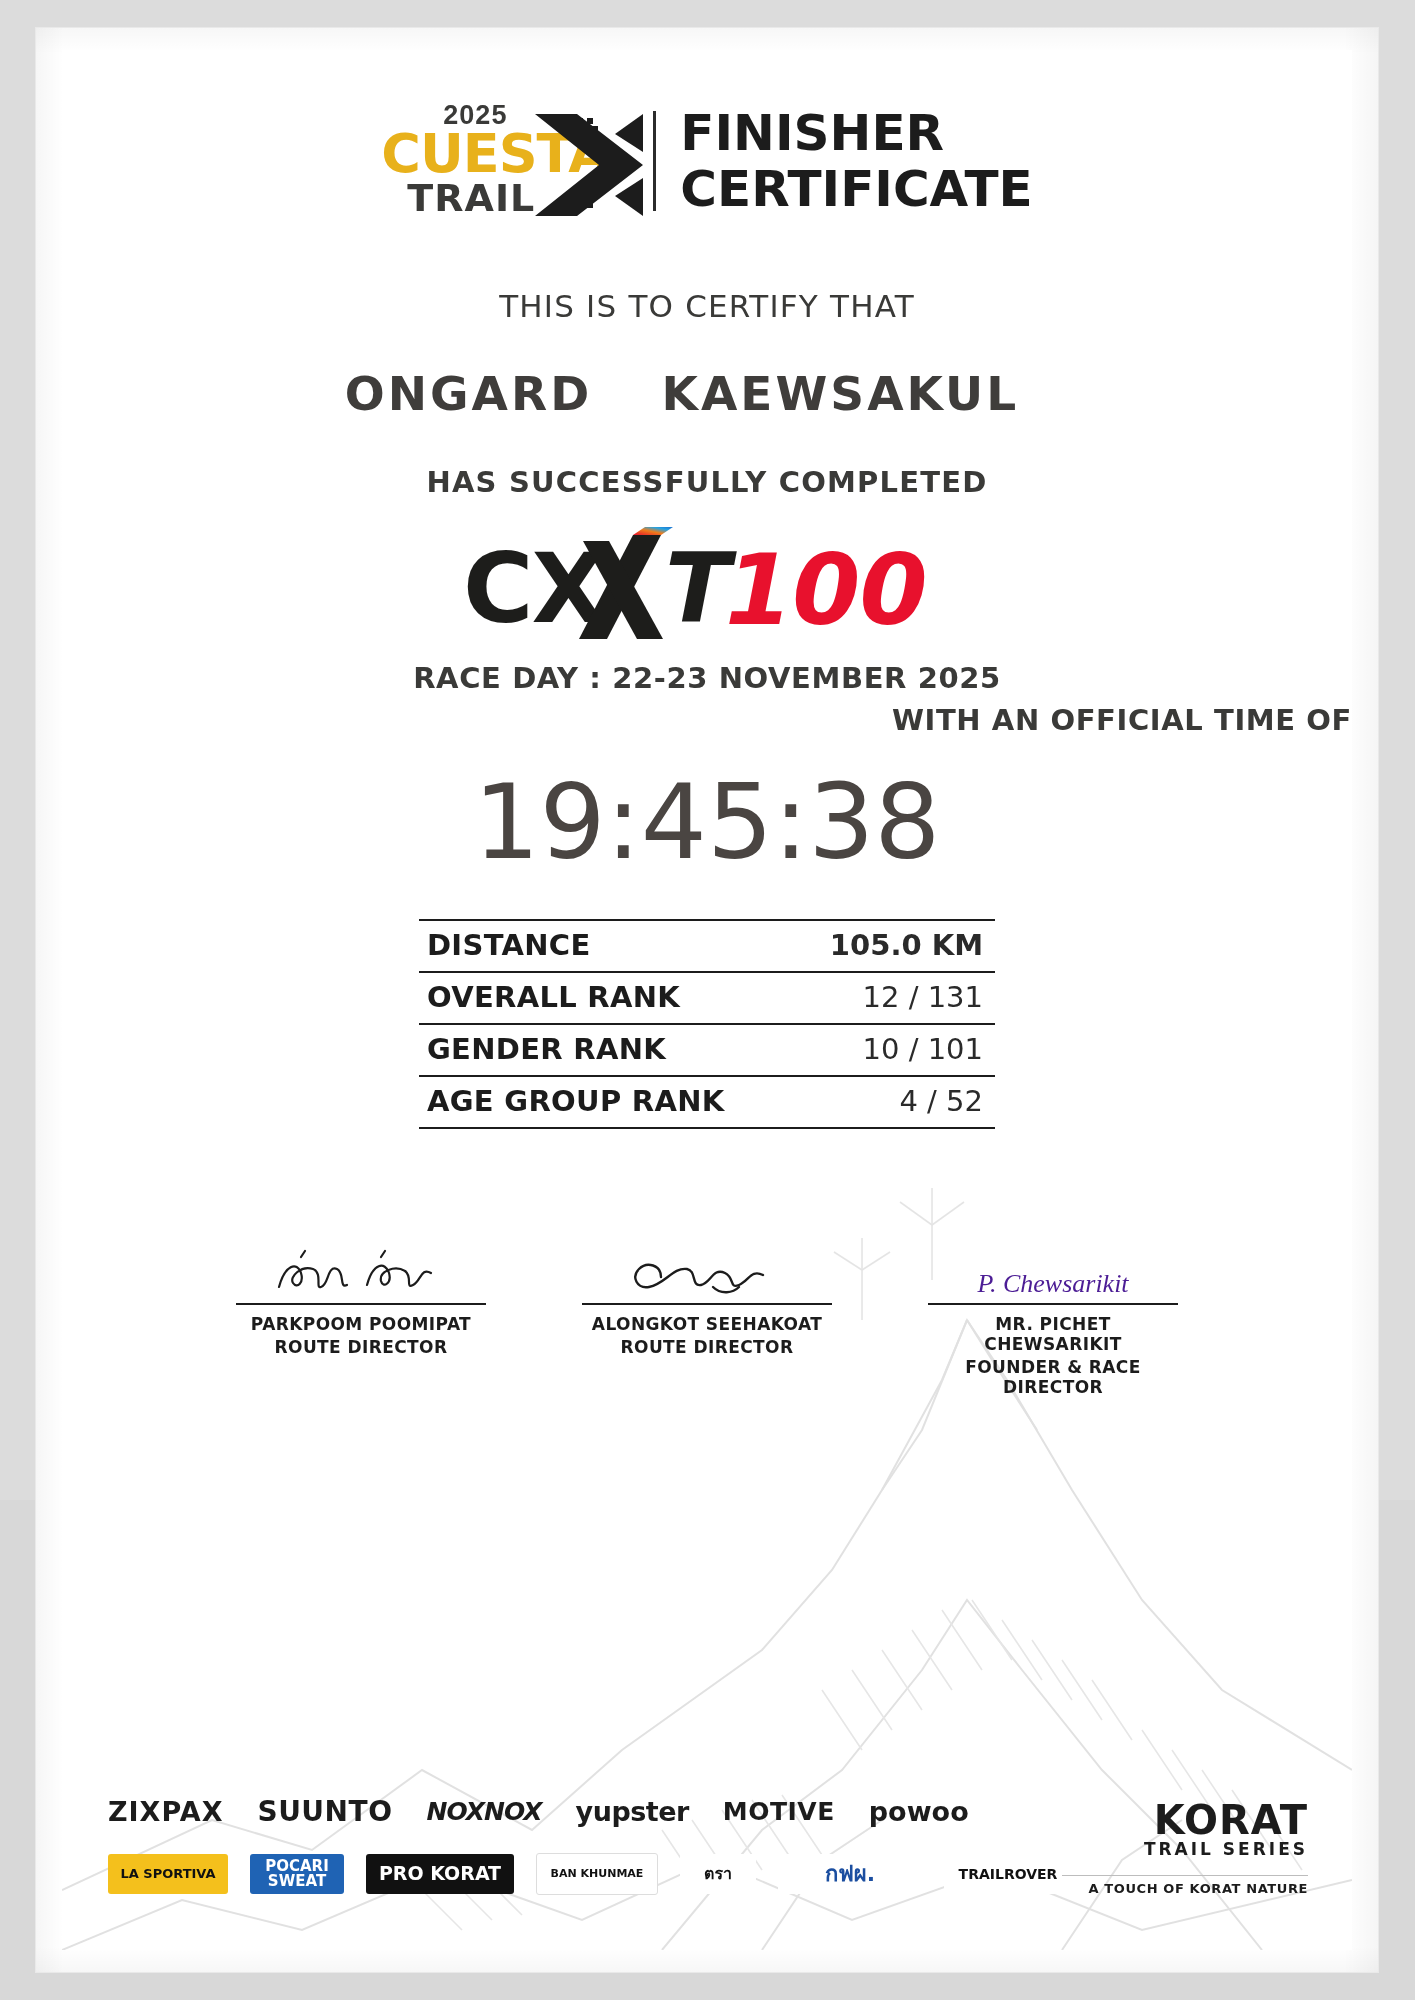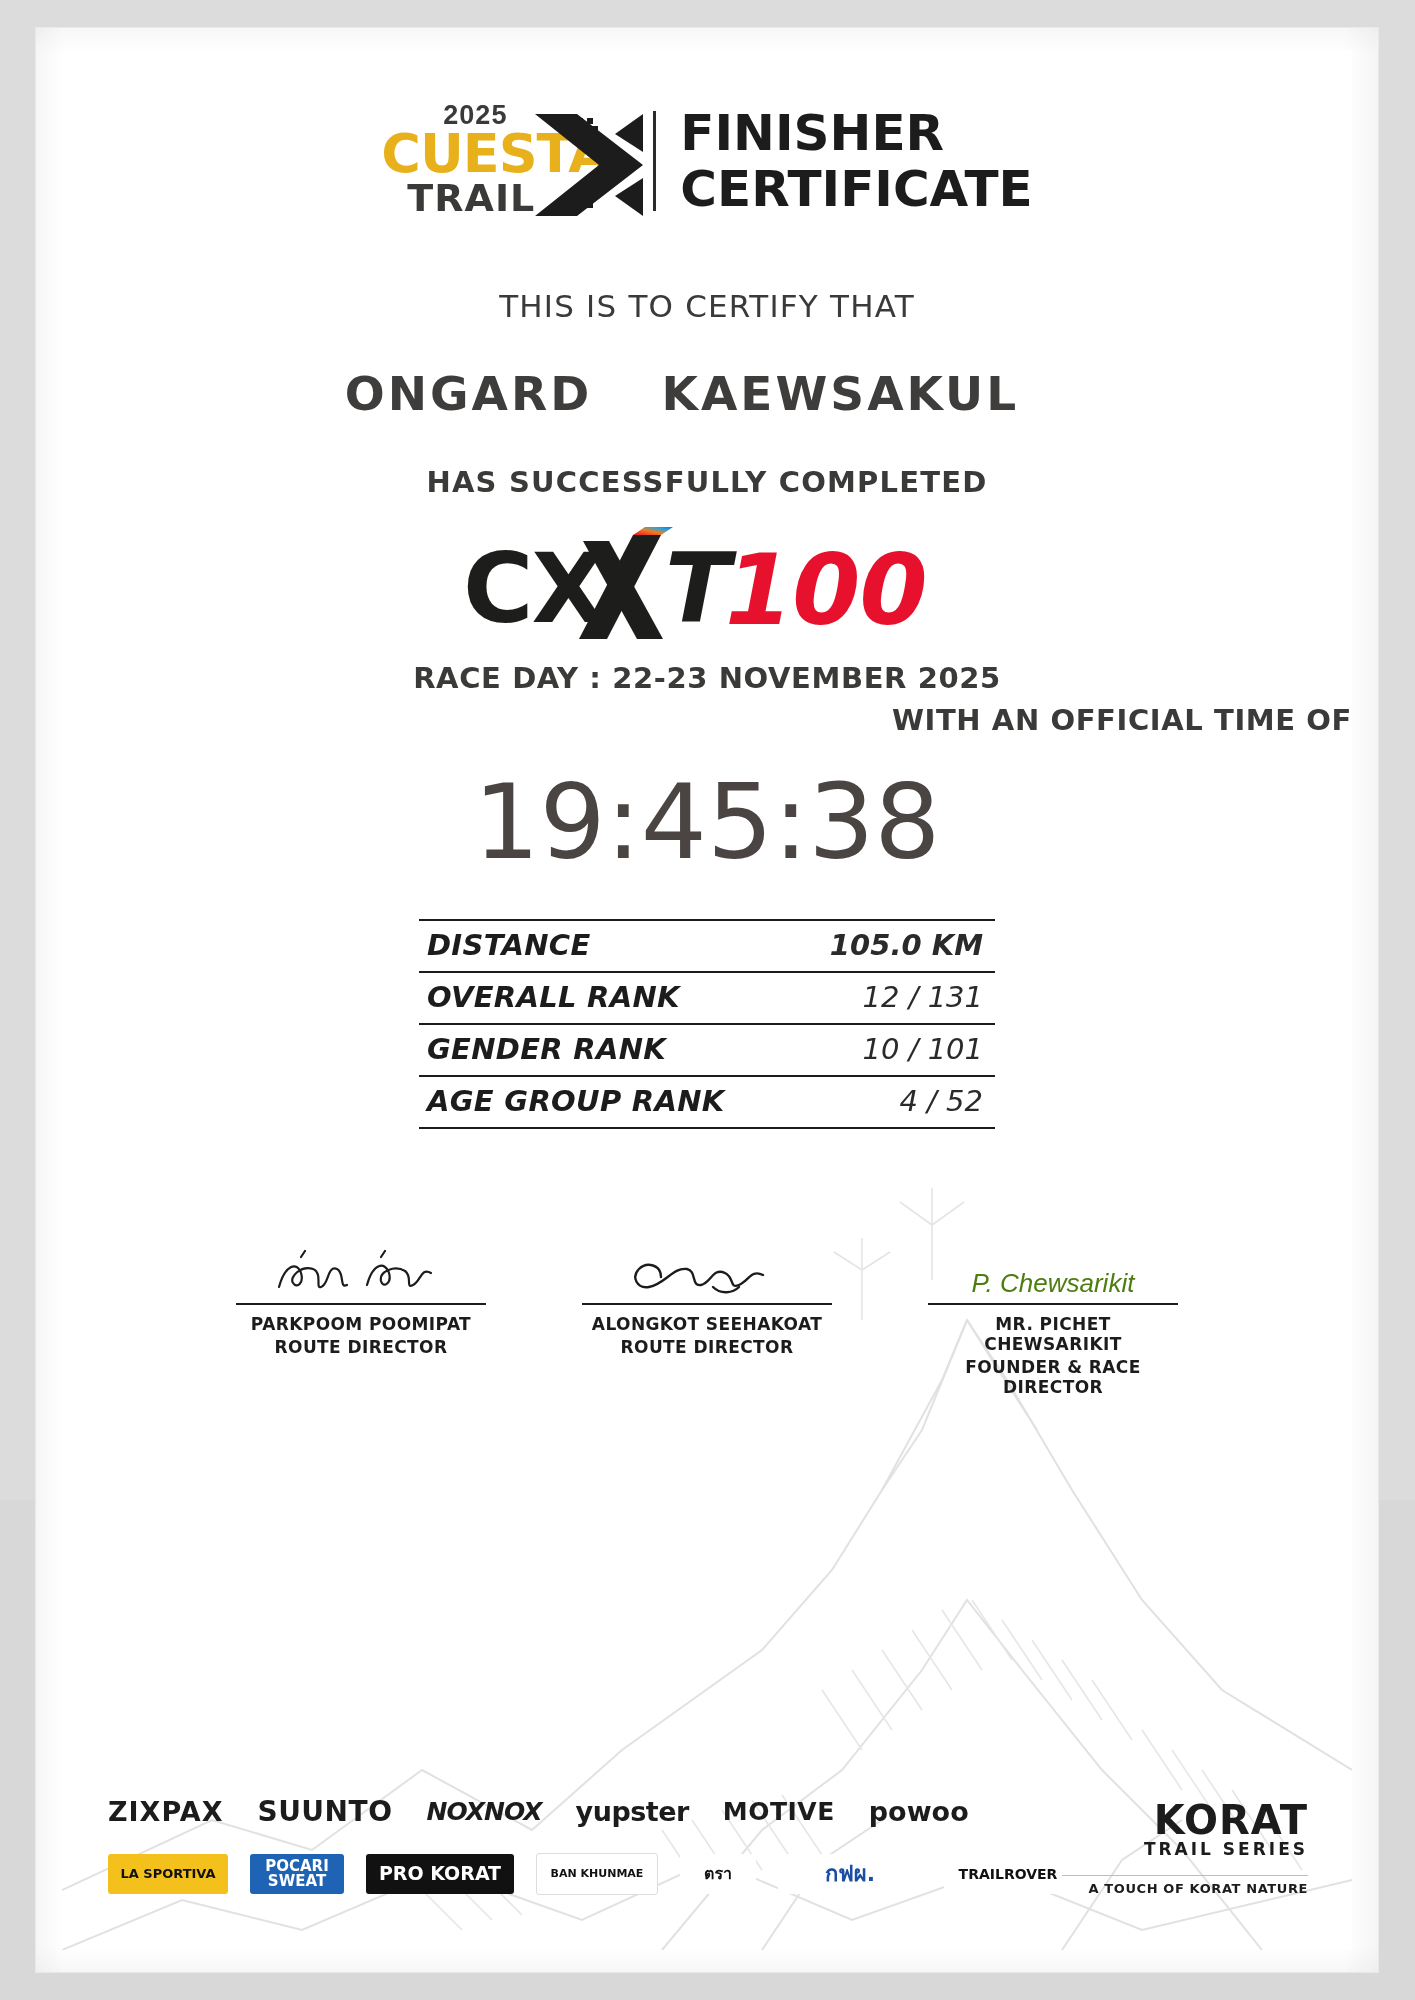"DISTANCE" .results tr { font-style: italic -> none }
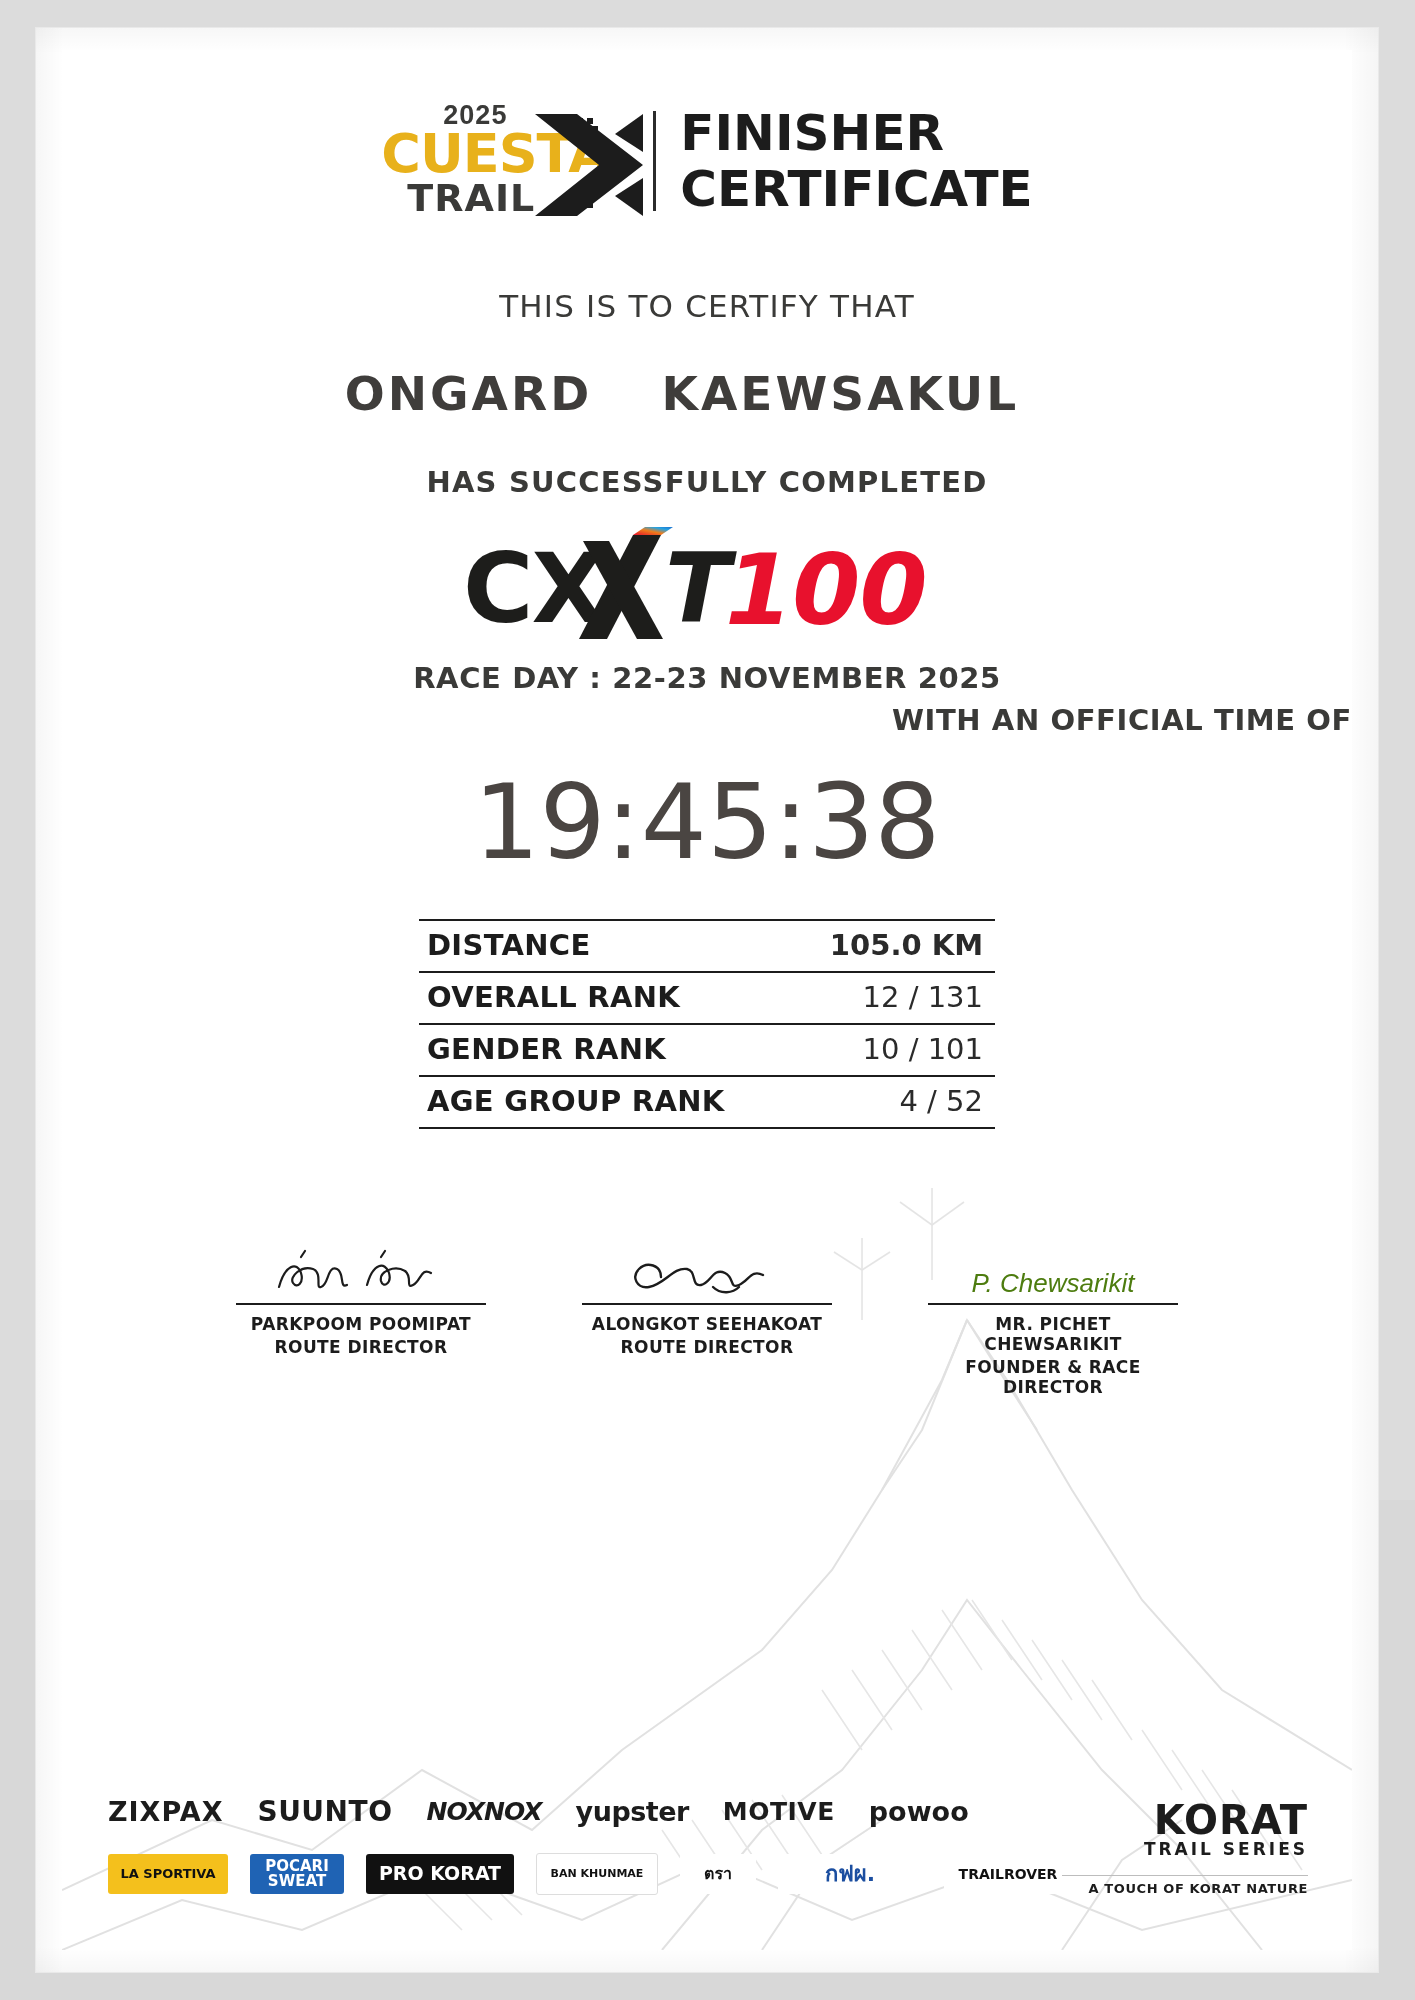"P. Chewsarikit" .script { color: #4d7c0f -> #4c1d95; font-family: Liberation Sans, sans-serif -> Liberation Serif, serif }
